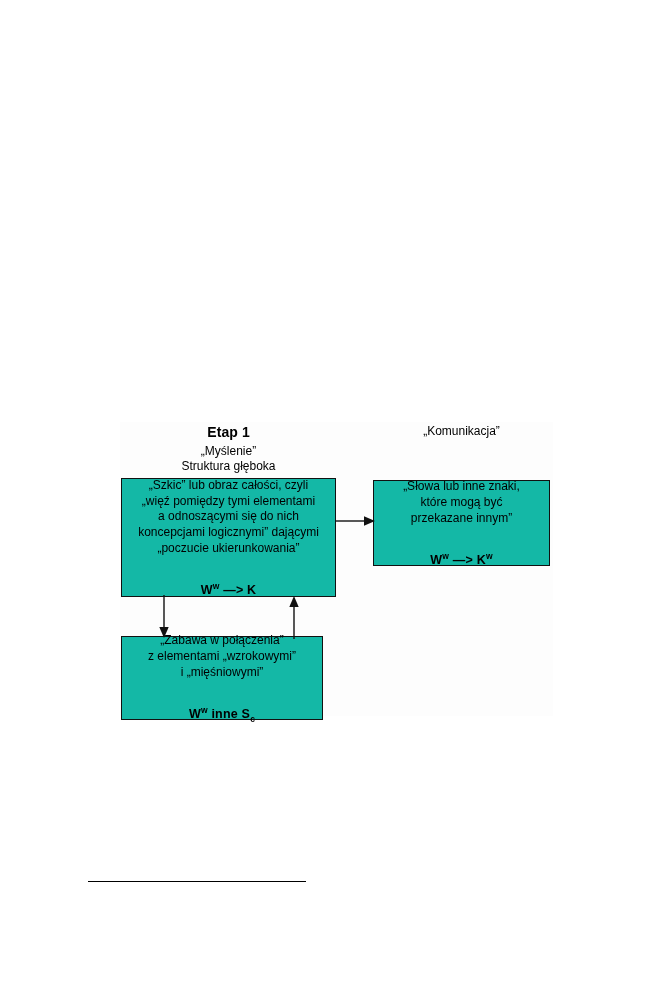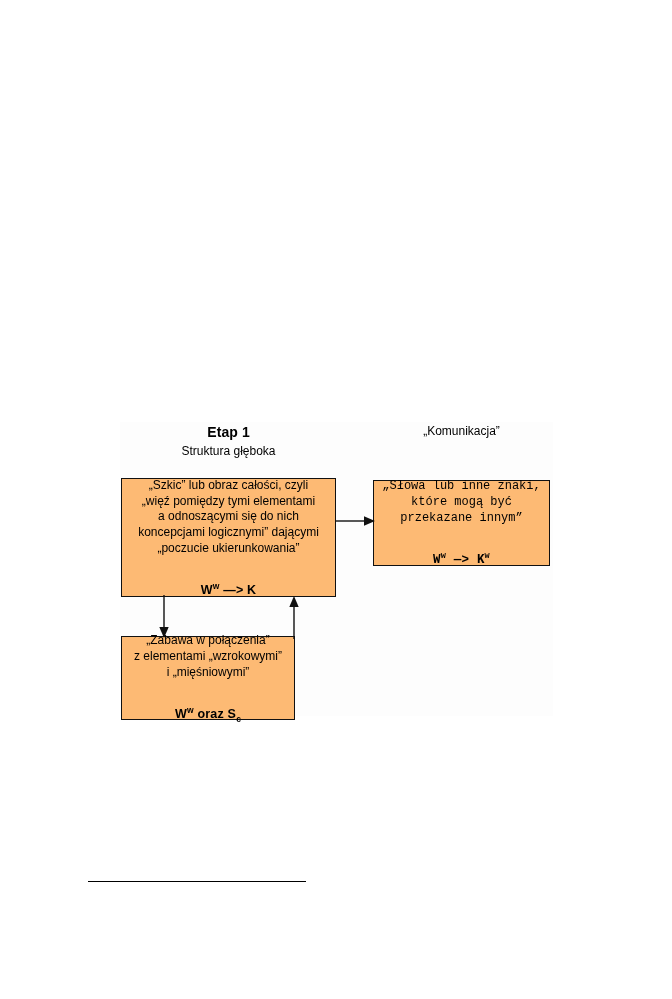"„Myślenie”" span.stage-sub { html: none -> <span>„Myślenie”</span> }
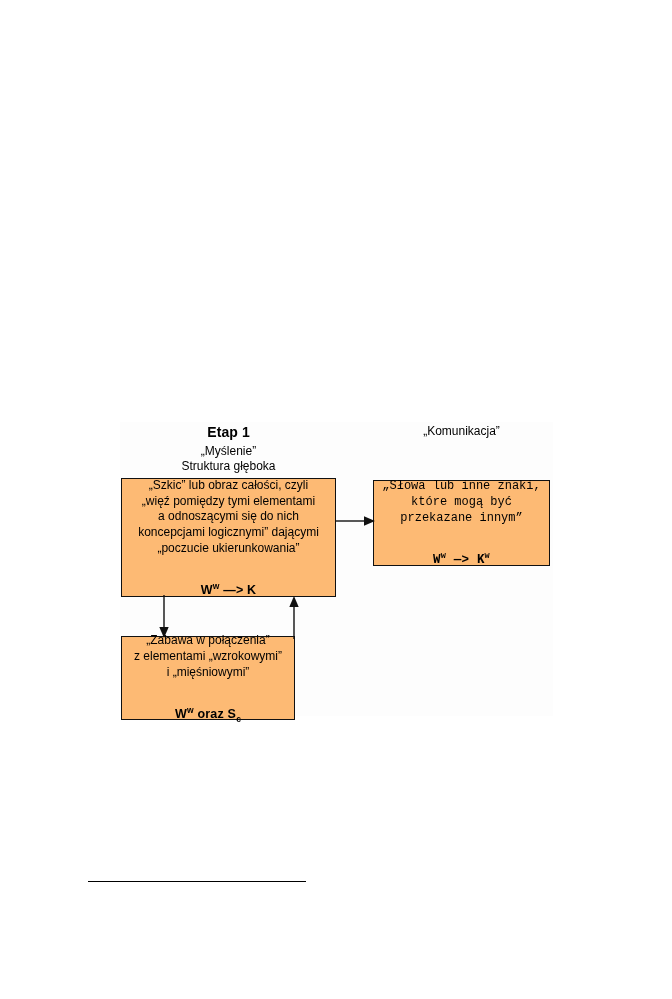"„Szkic” lub obraz całości, czyli" .diagram-box { background: #fdba74 -> #14b8a6 }
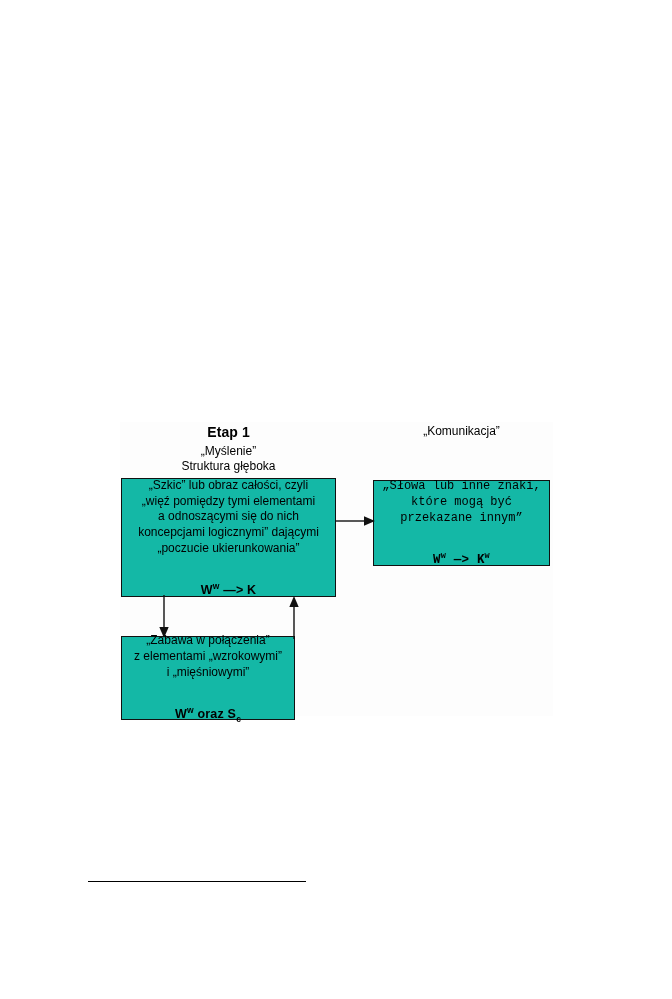"„Słowa lub inne znaki," #box-surface { font-family: Liberation Mono, monospace -> none }
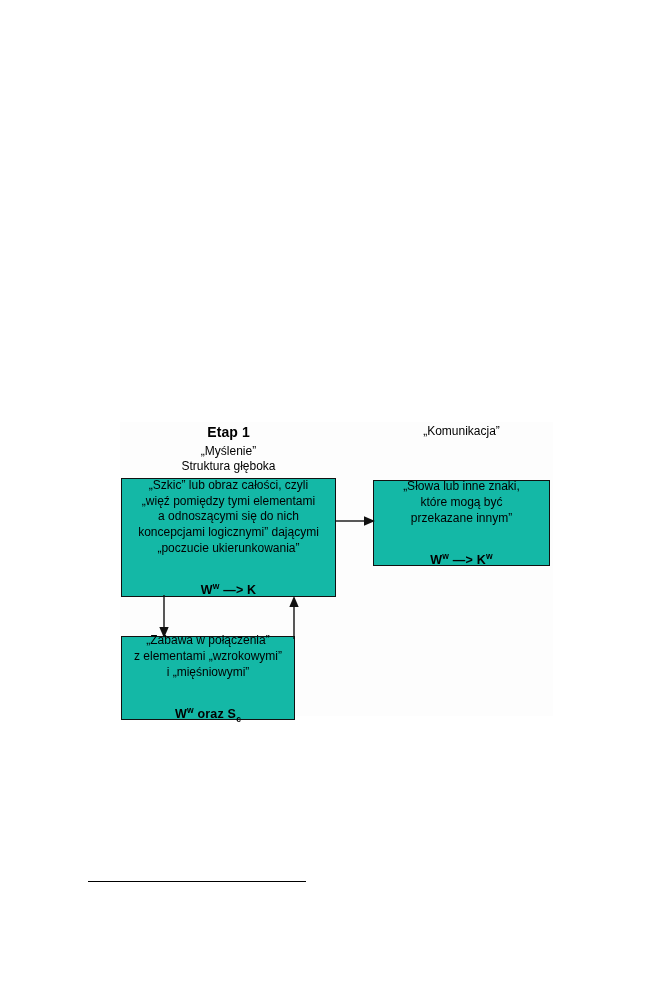"„Zabawa w połączenia”" #box-play { width: 174px -> 202px }
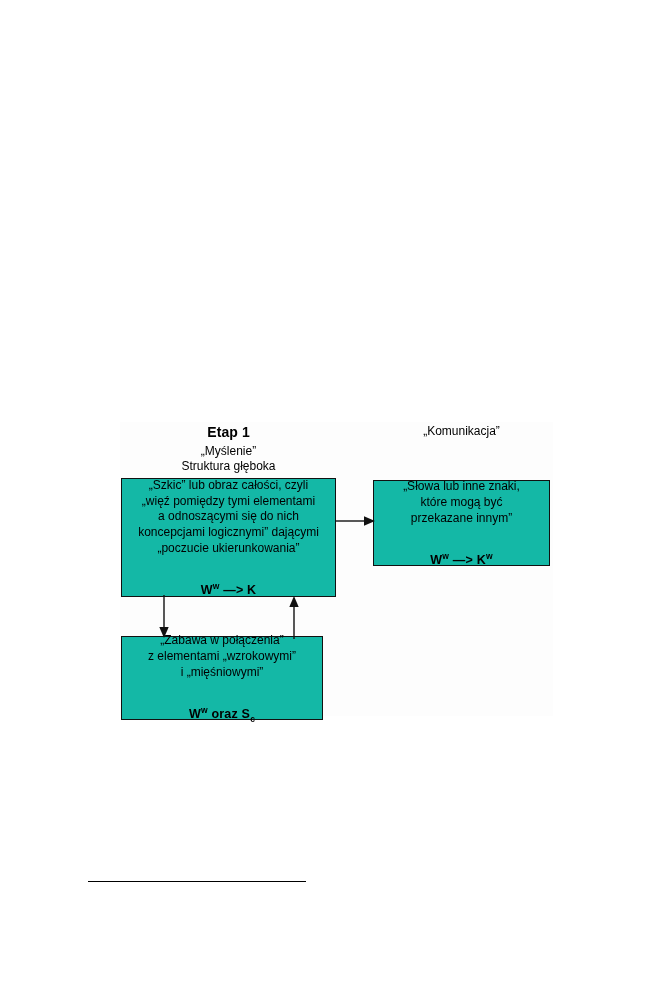"oraz" span { text: oraz -> inne }
